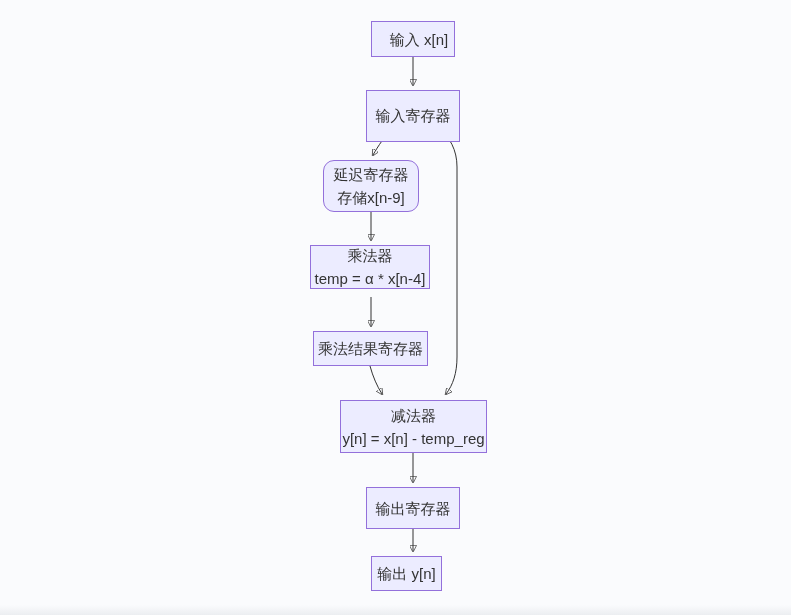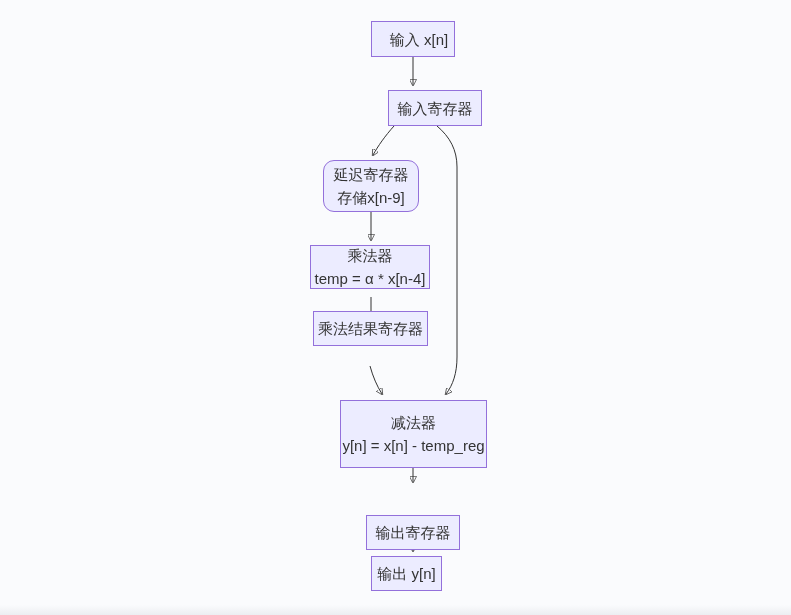"输入寄存器" div.node { font-family: none -> Liberation Serif, serif; height: 36px -> 52px; left: 388px -> 366px }
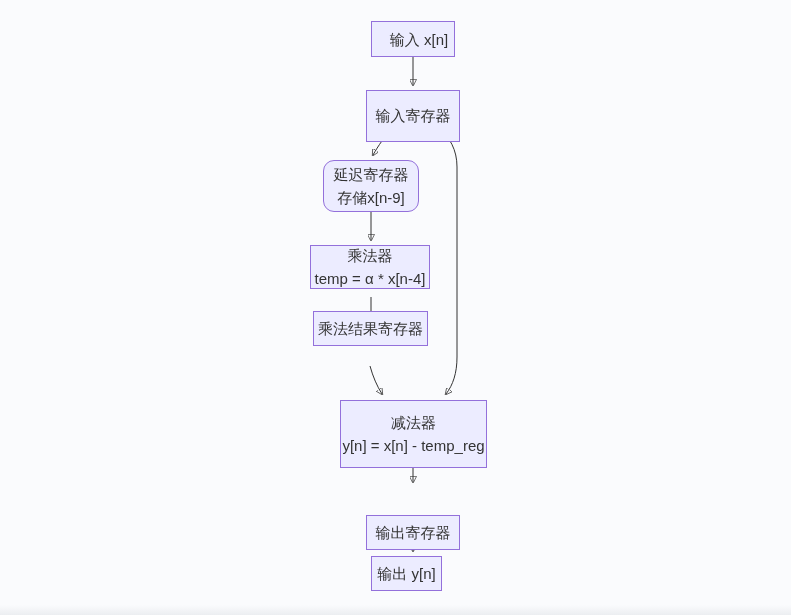"乘法结果寄存器" div.node { top: 311px -> 331px }
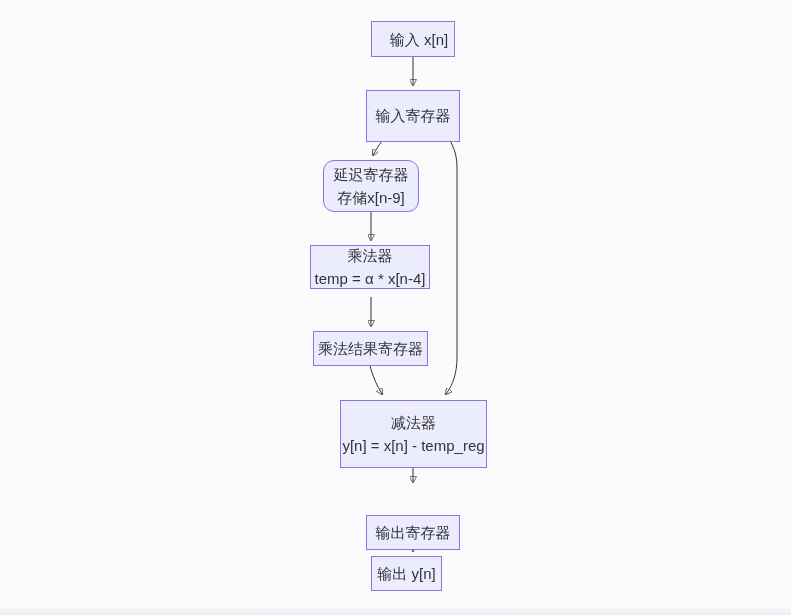"减法器" div.node { height: 68px -> 53px }
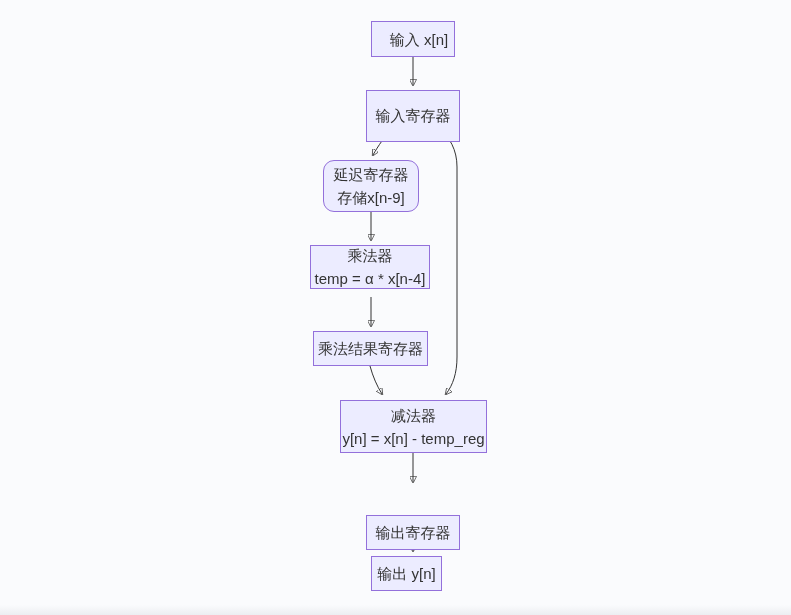"输出寄存器" div.node { height: 35px -> 42px; margin-top: 28px -> none }
